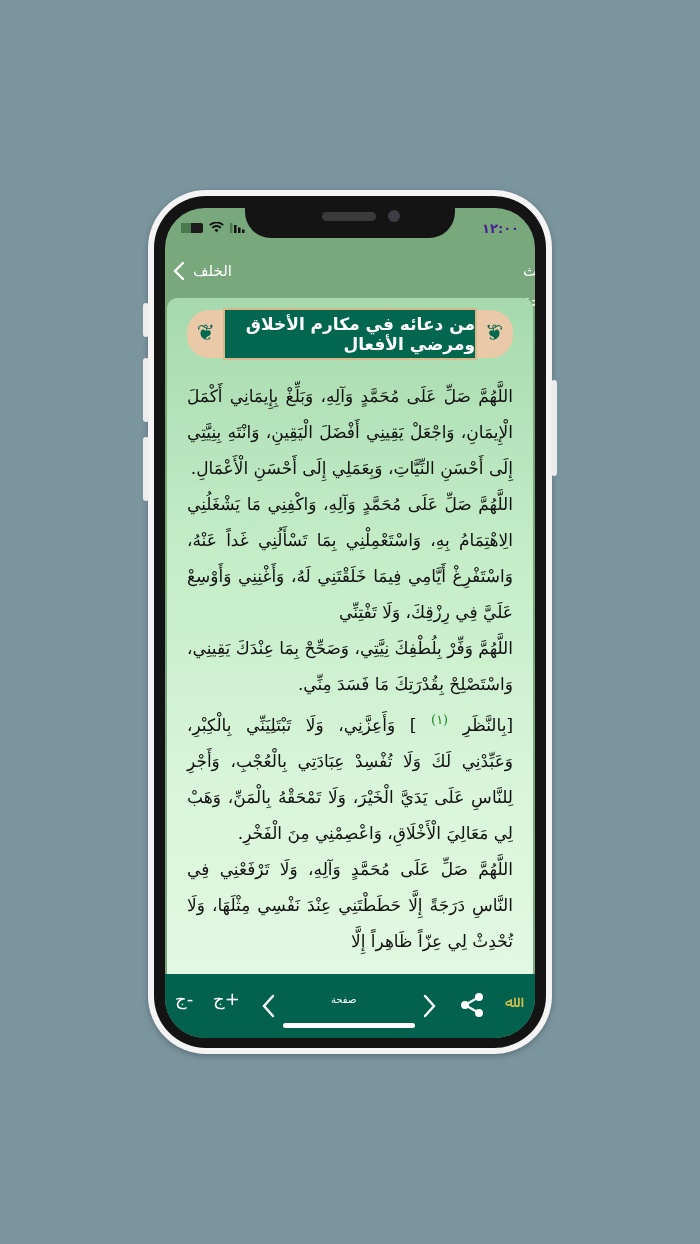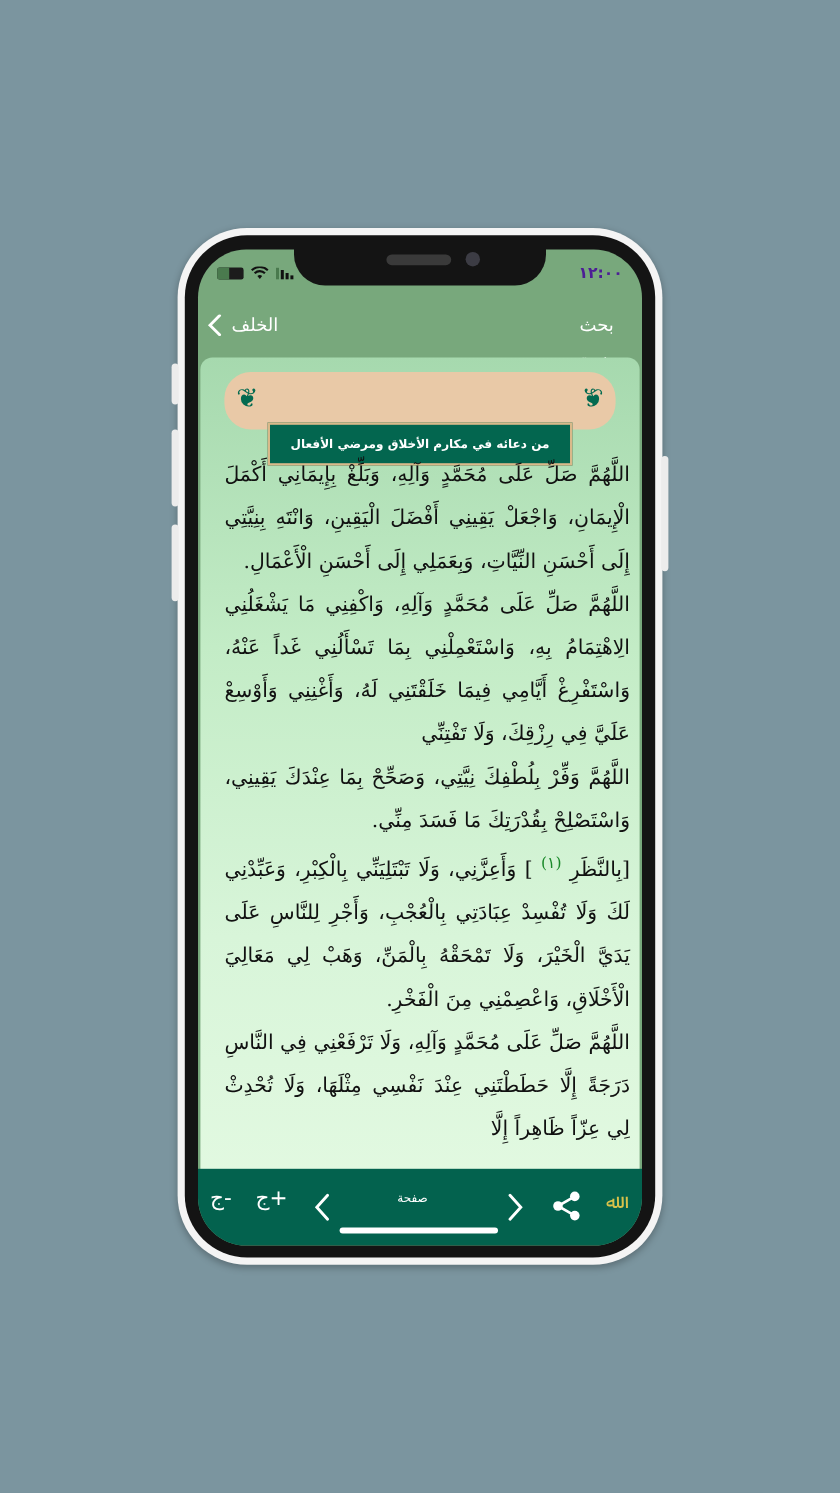"الخلف" .nav-bar { padding-left: none -> 40px }
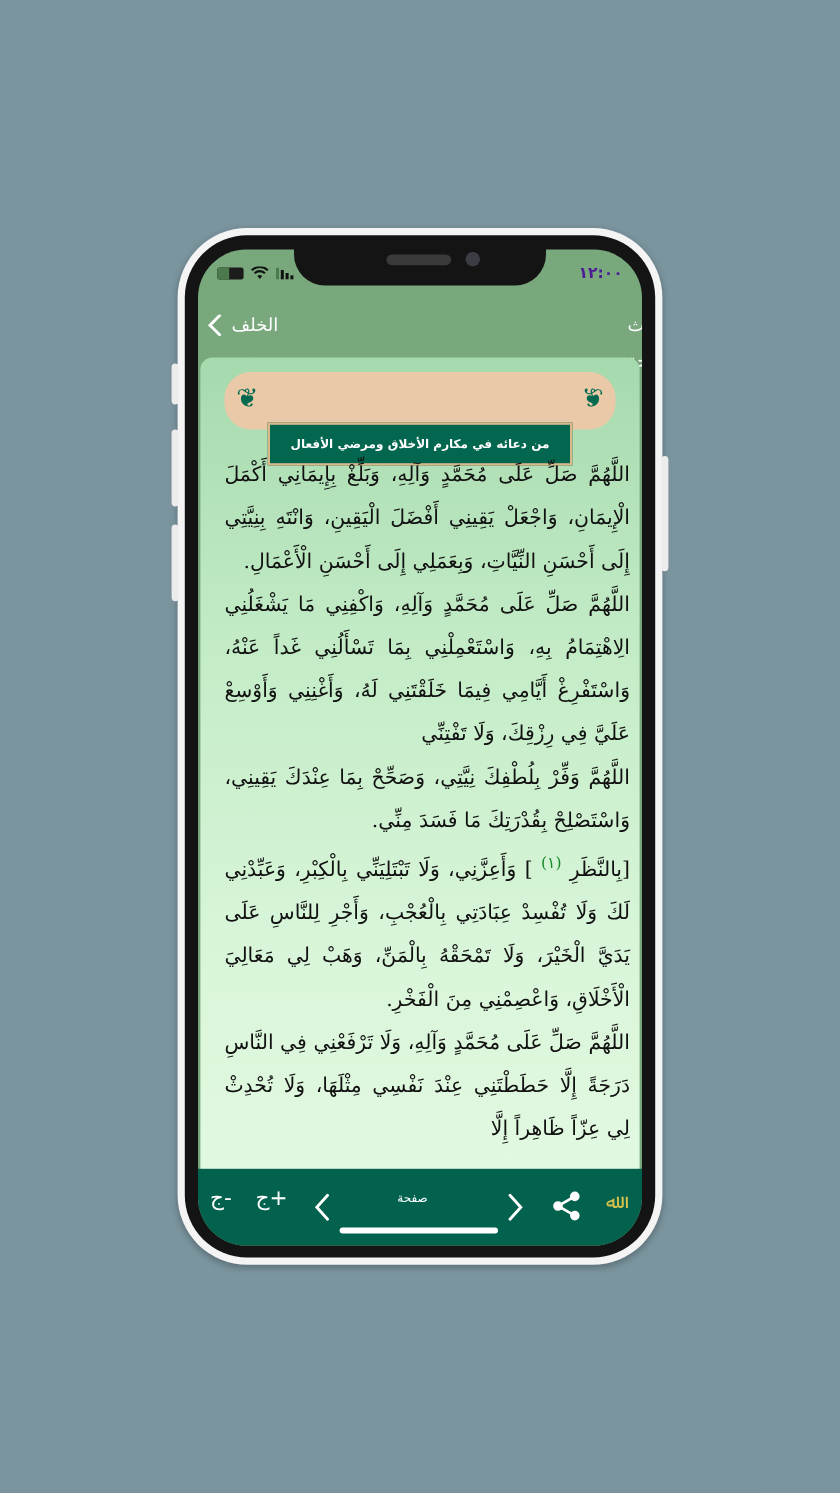"من دعائه في مكارم الأخلاق" .banner-center { font-size: 10px -> 17px; height: 36px -> 52px; margin-top: 44px -> none }
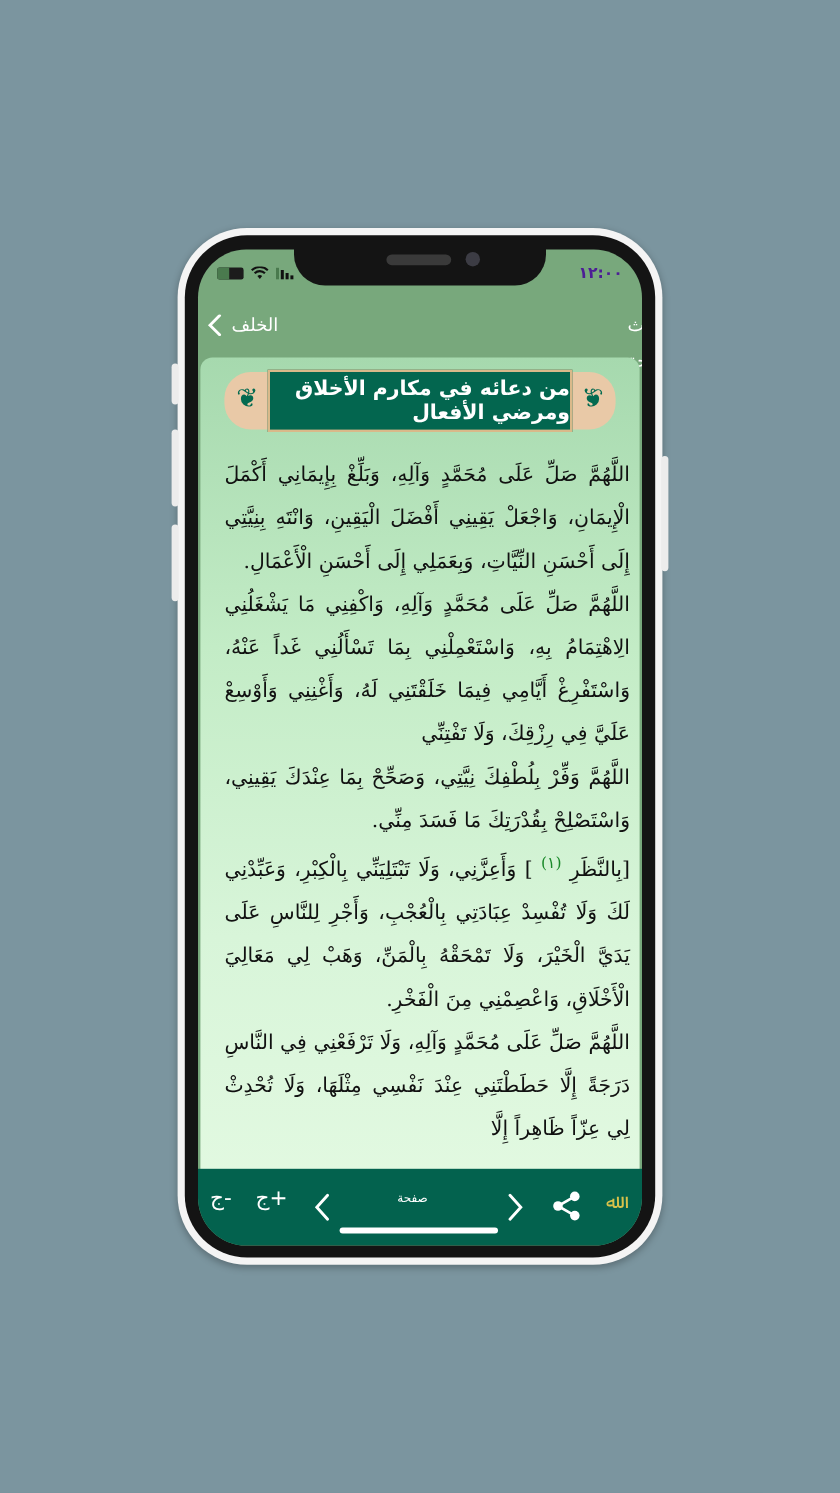"اللَّهُمَّ صَلِّ عَلَى مُحَمَّدٍ" .text-body { right: 8px -> 20px }
